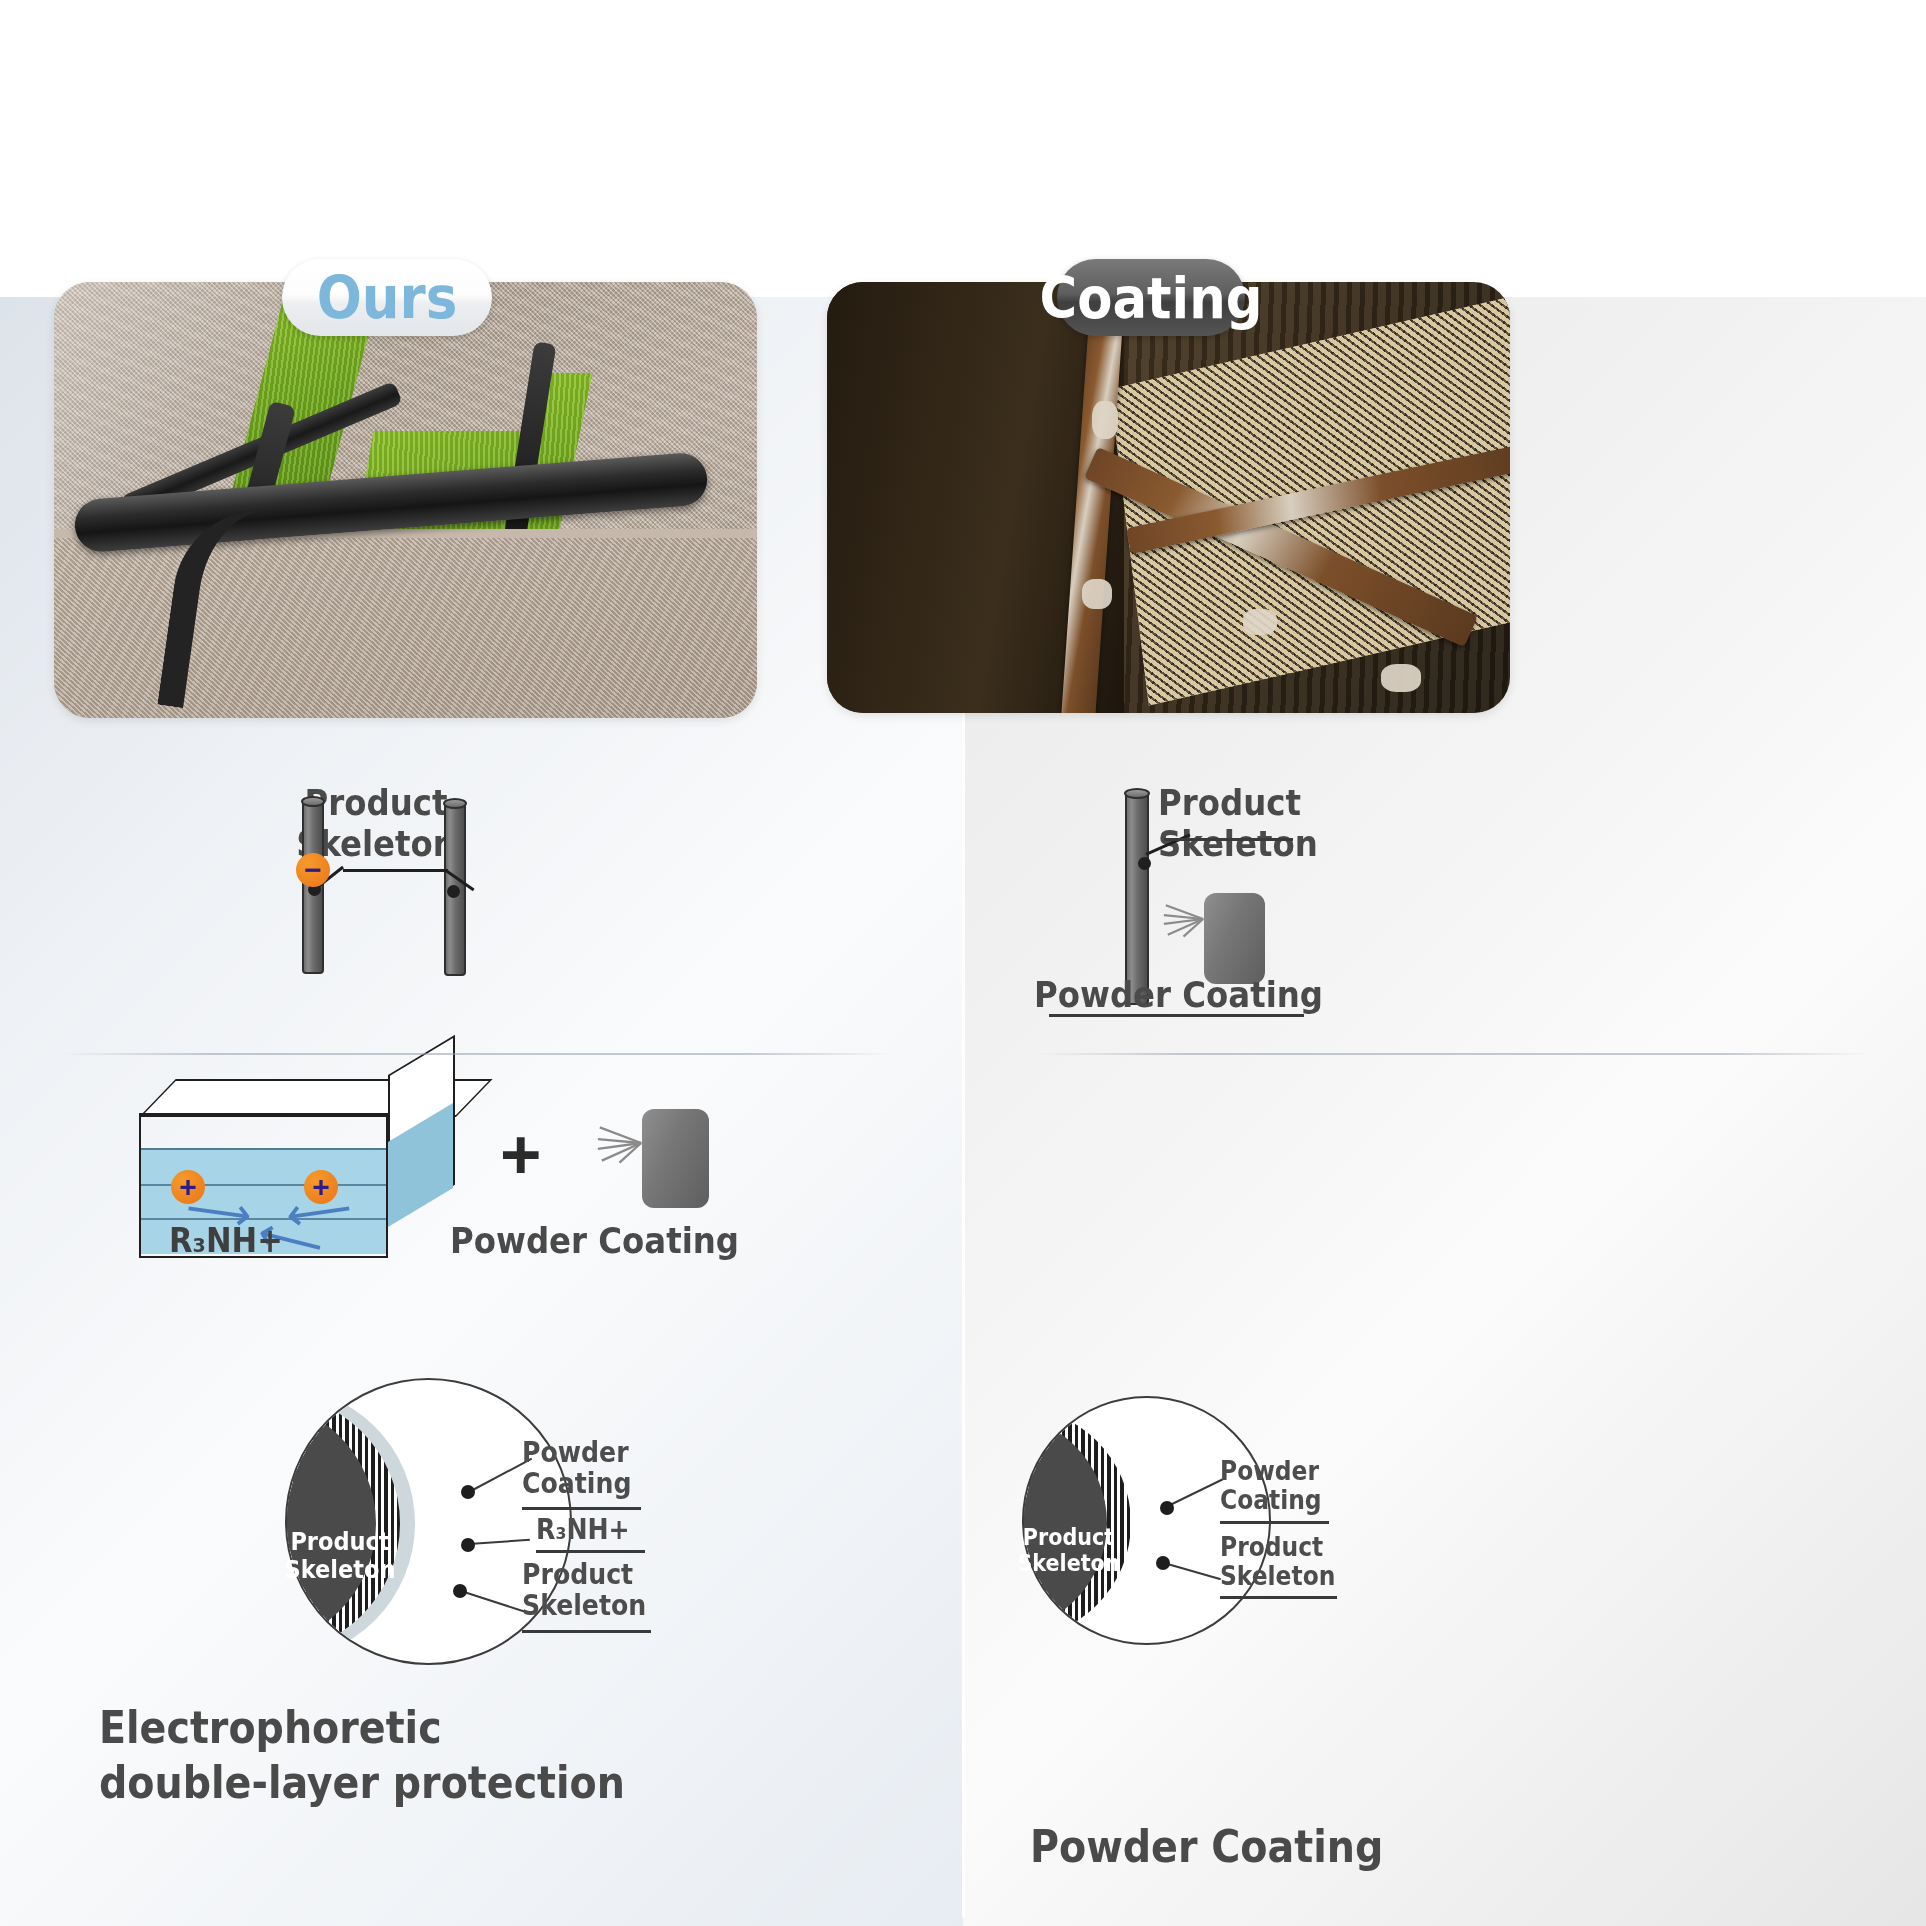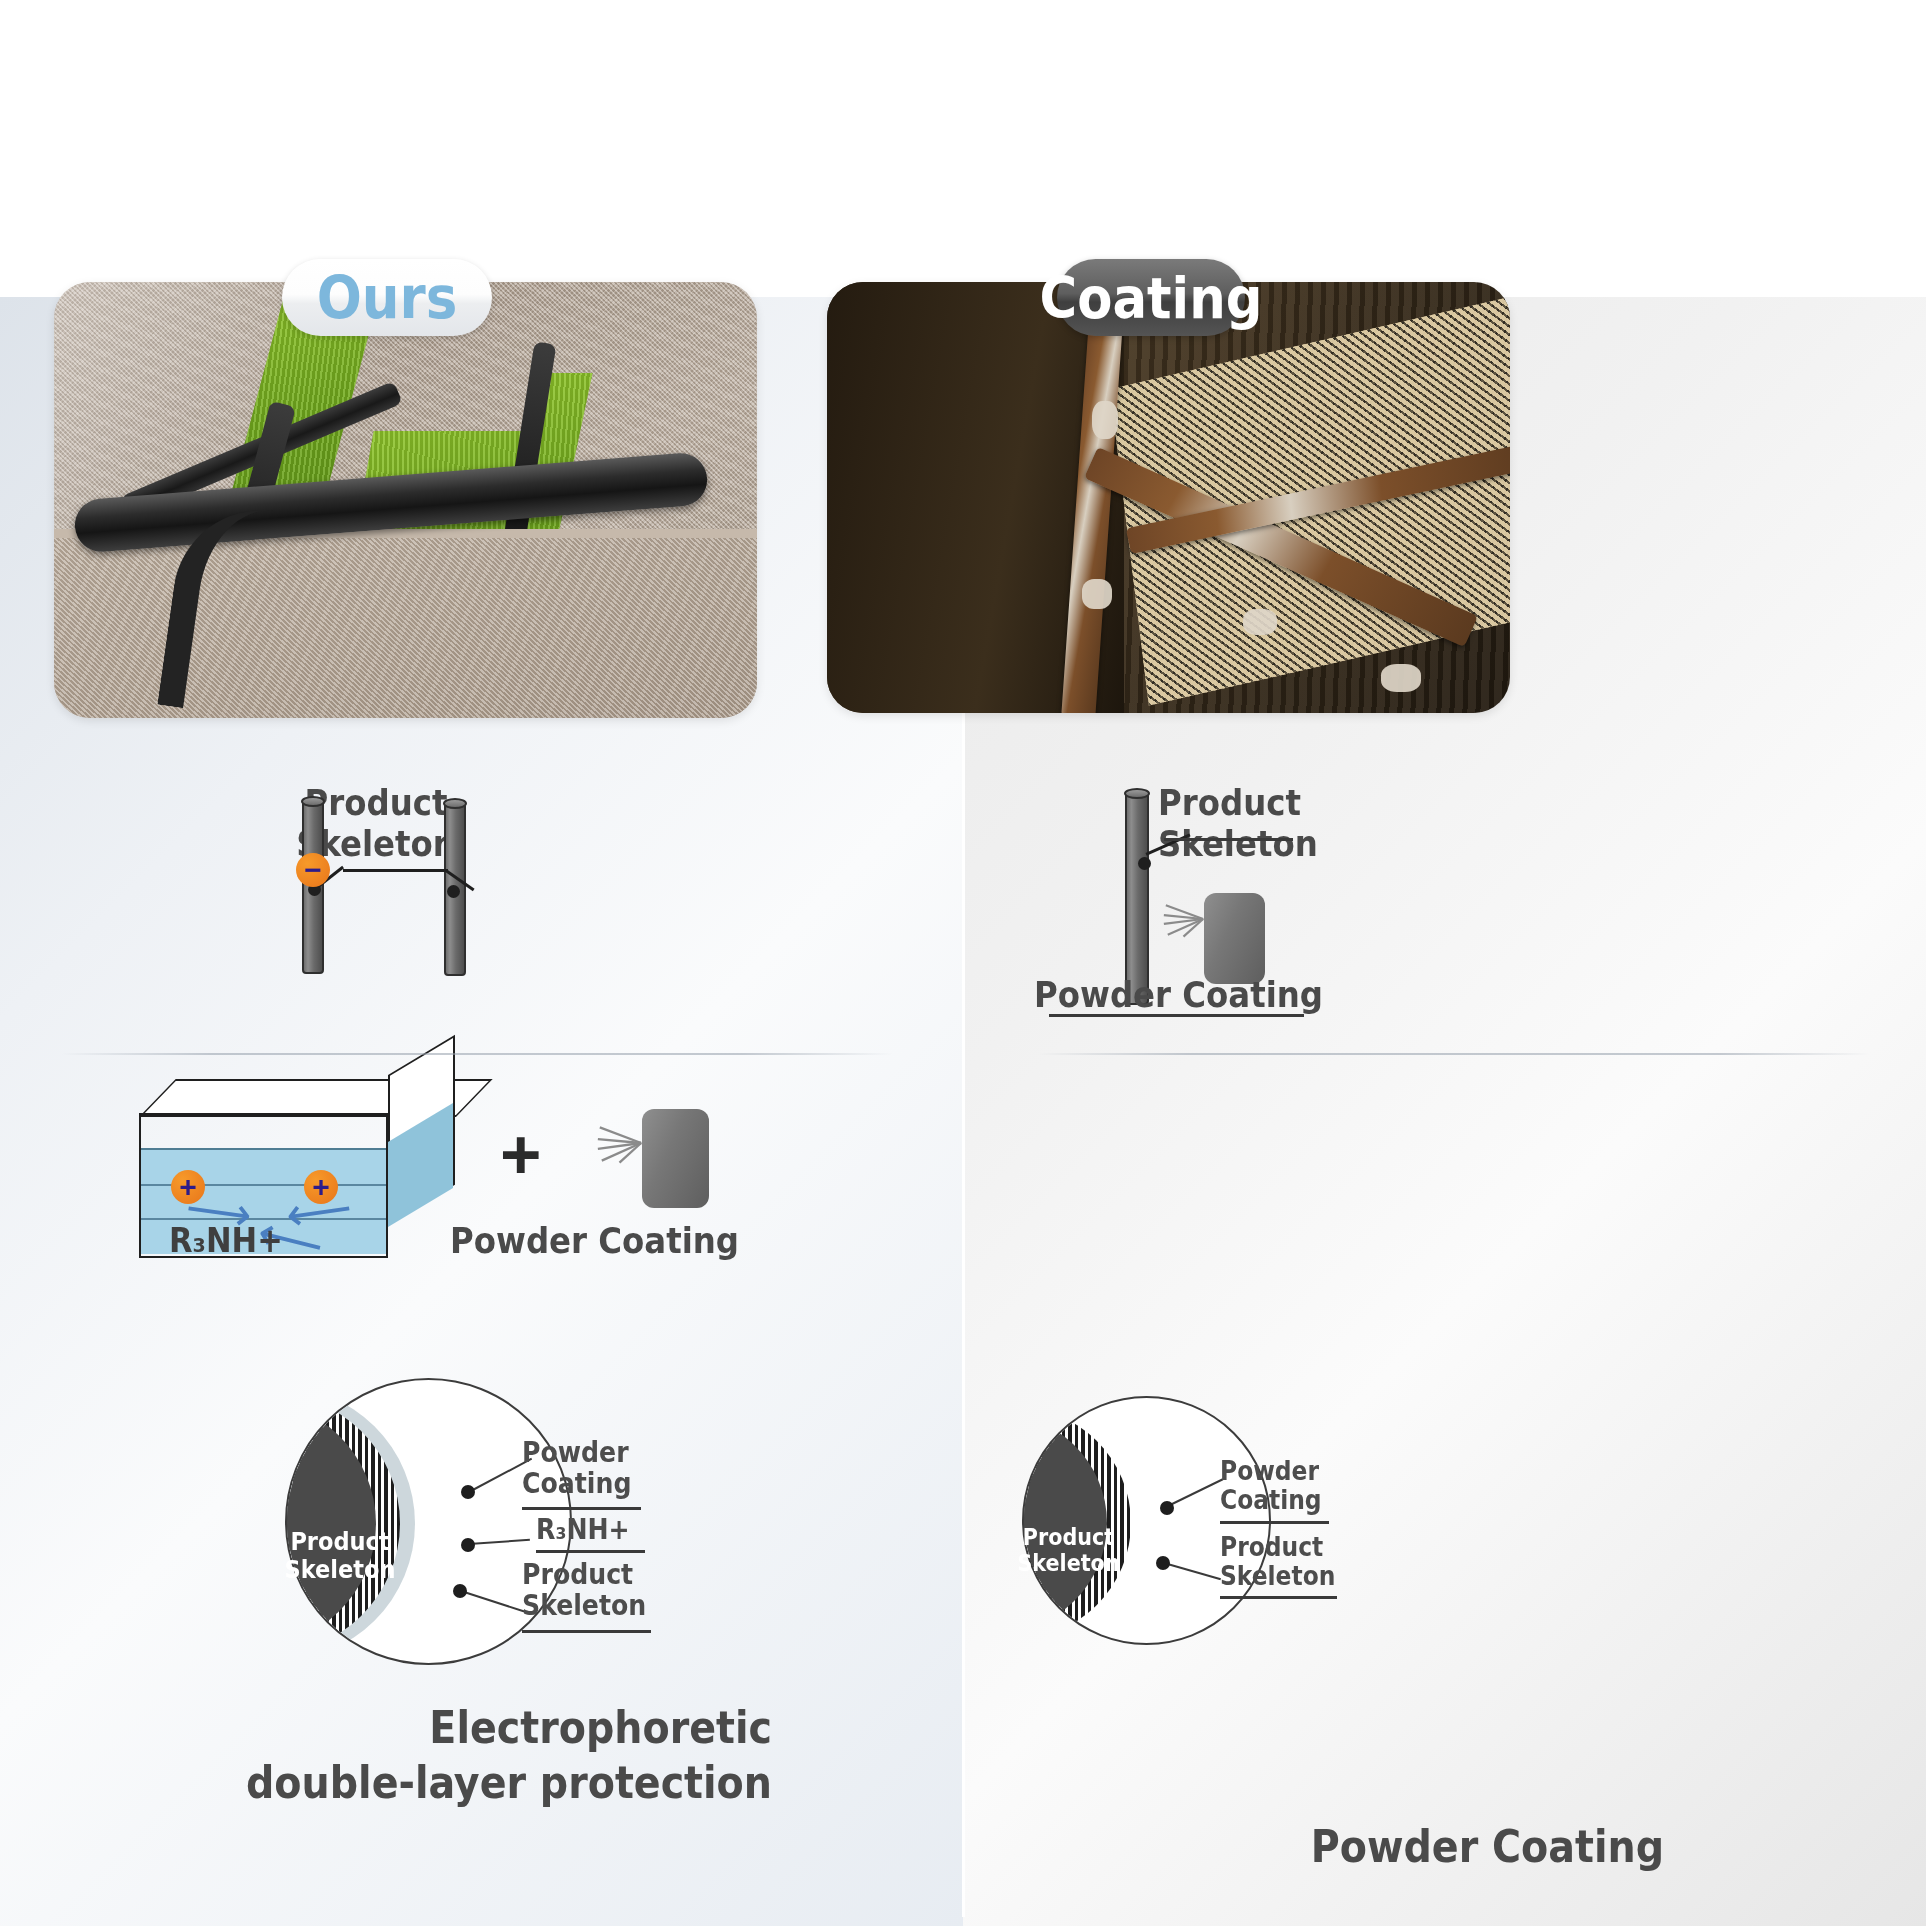"Electrophoretic" .caption { text-align: right -> left }
